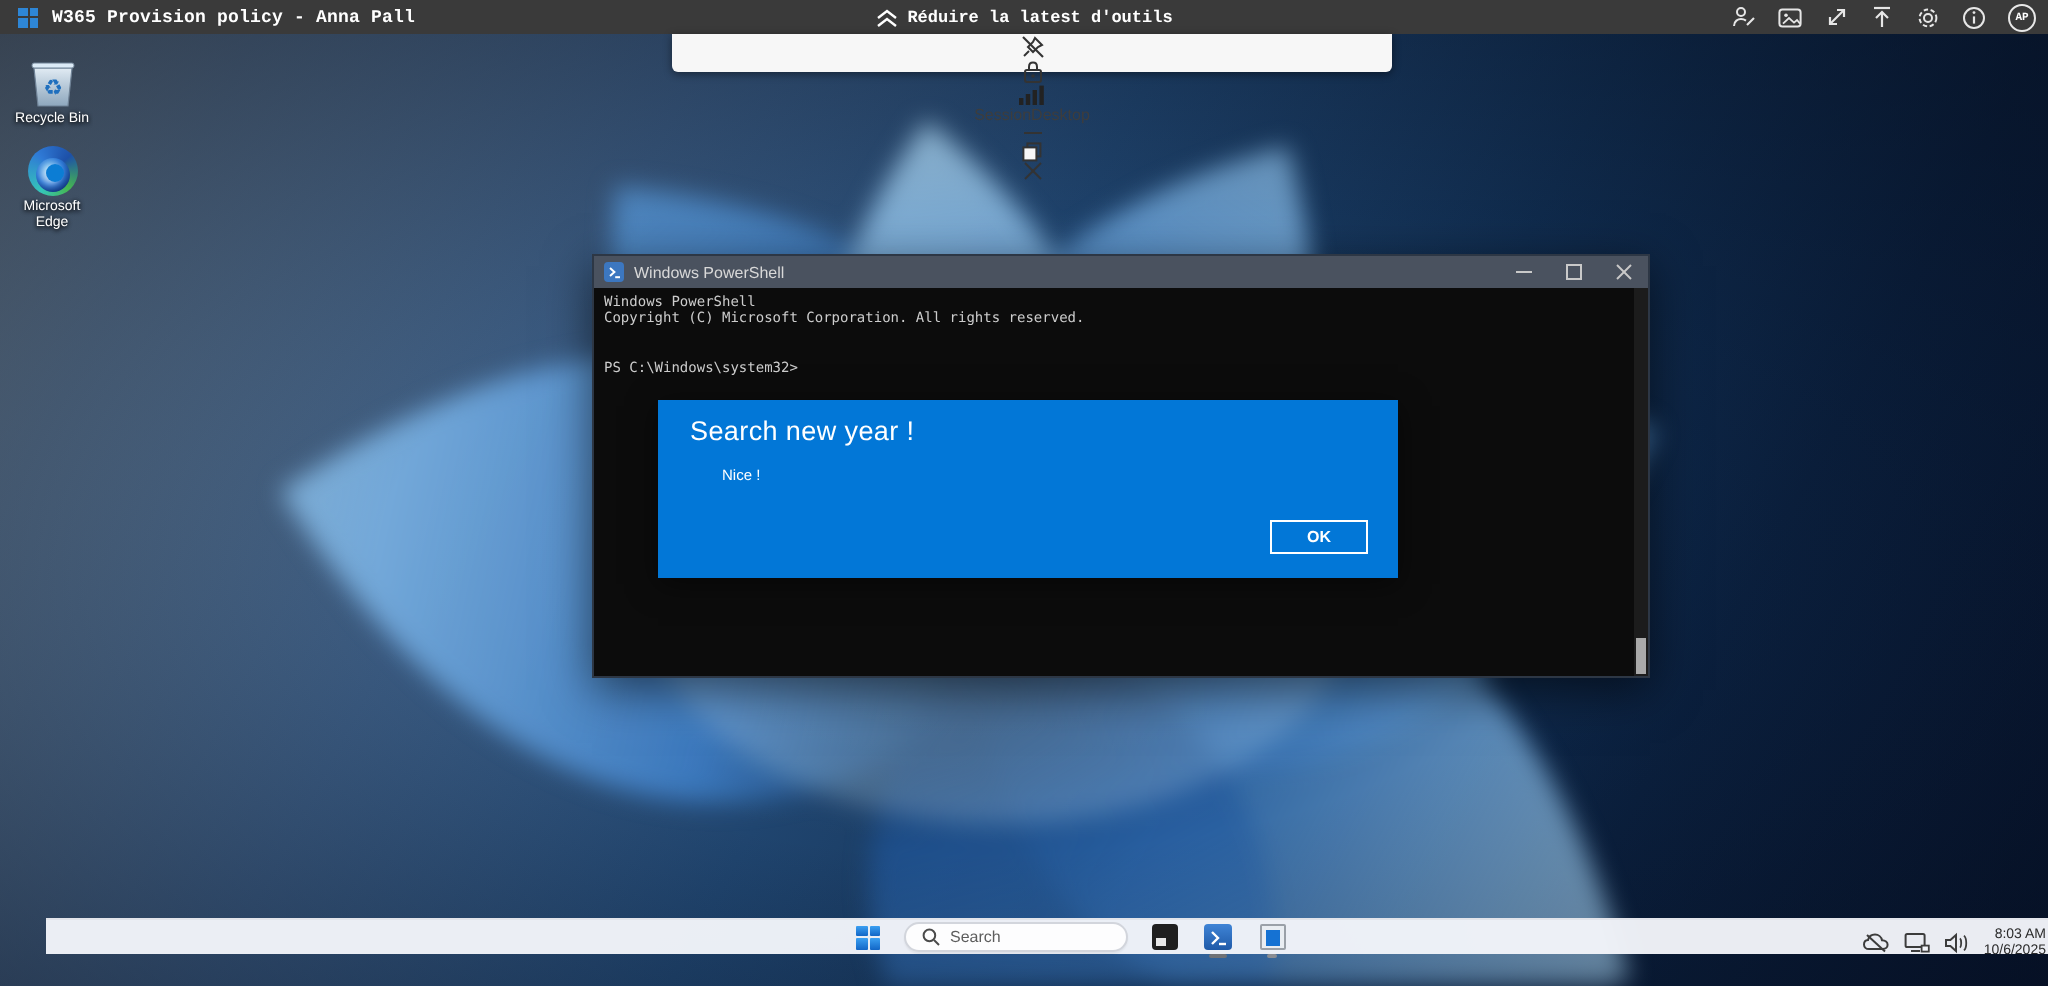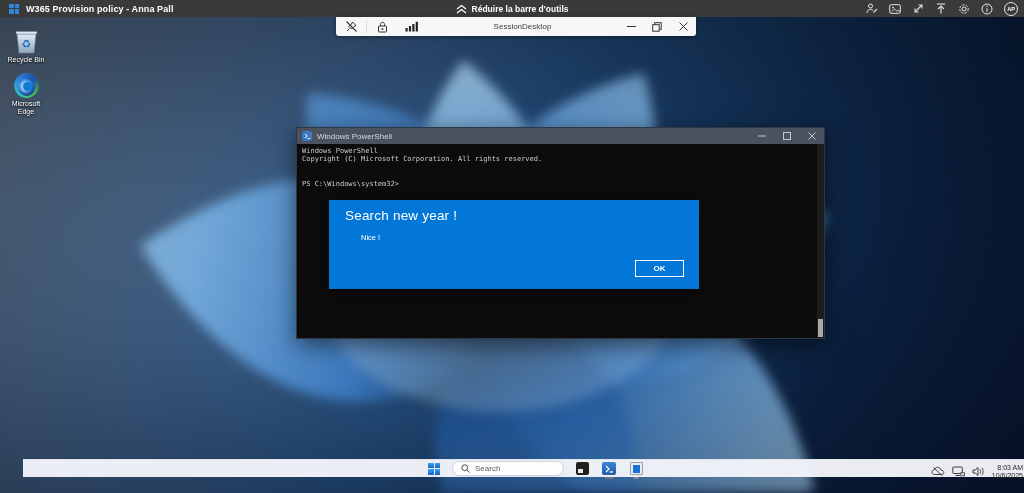"W365 Provision policy - Anna" .conn-bar { font-family: none -> Liberation Mono, monospace }
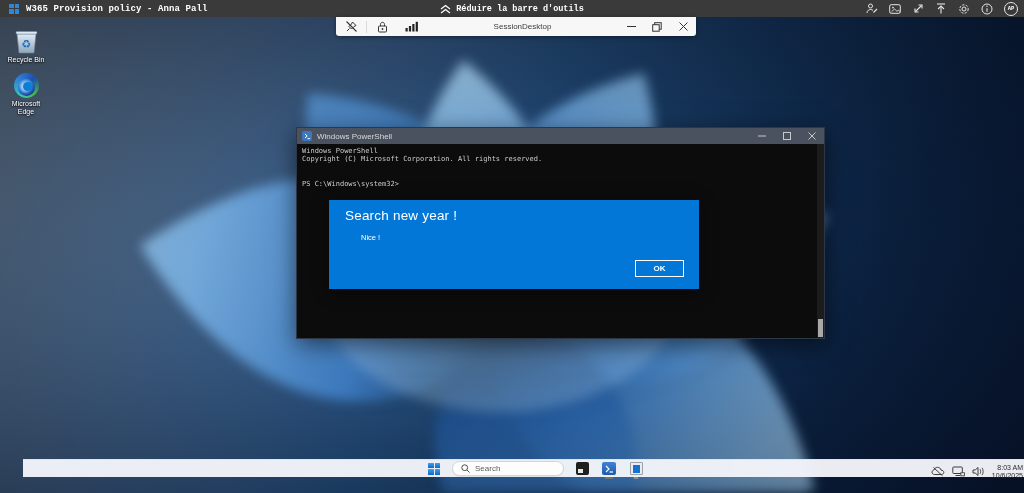"Réduire la barre d'outils" span.collapse-label { text: barre -> latest }
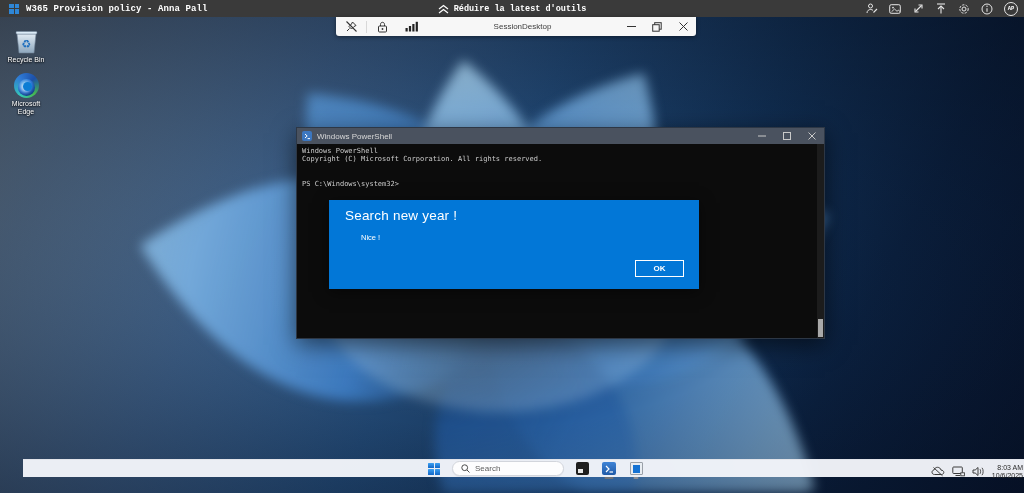"SessionDesktop" .sess-bar { flex-direction: none -> column }
